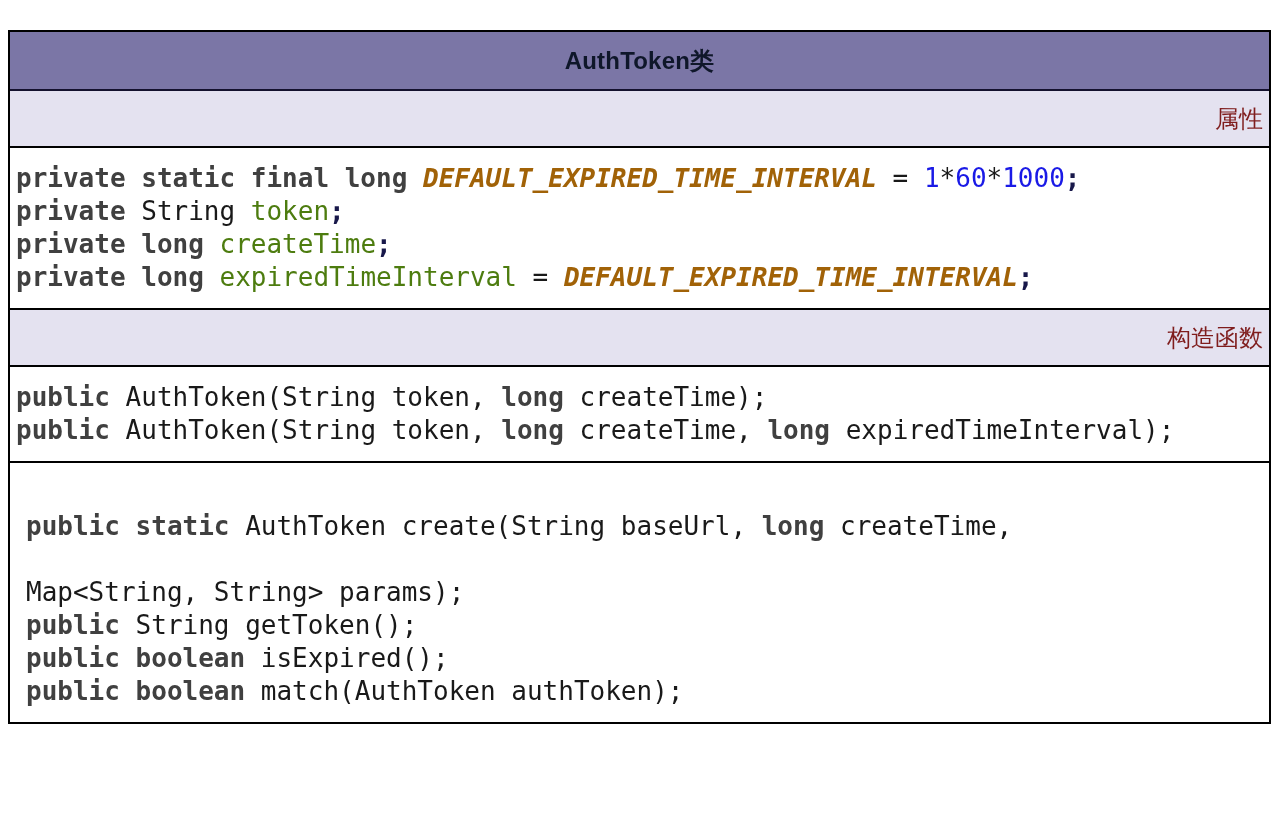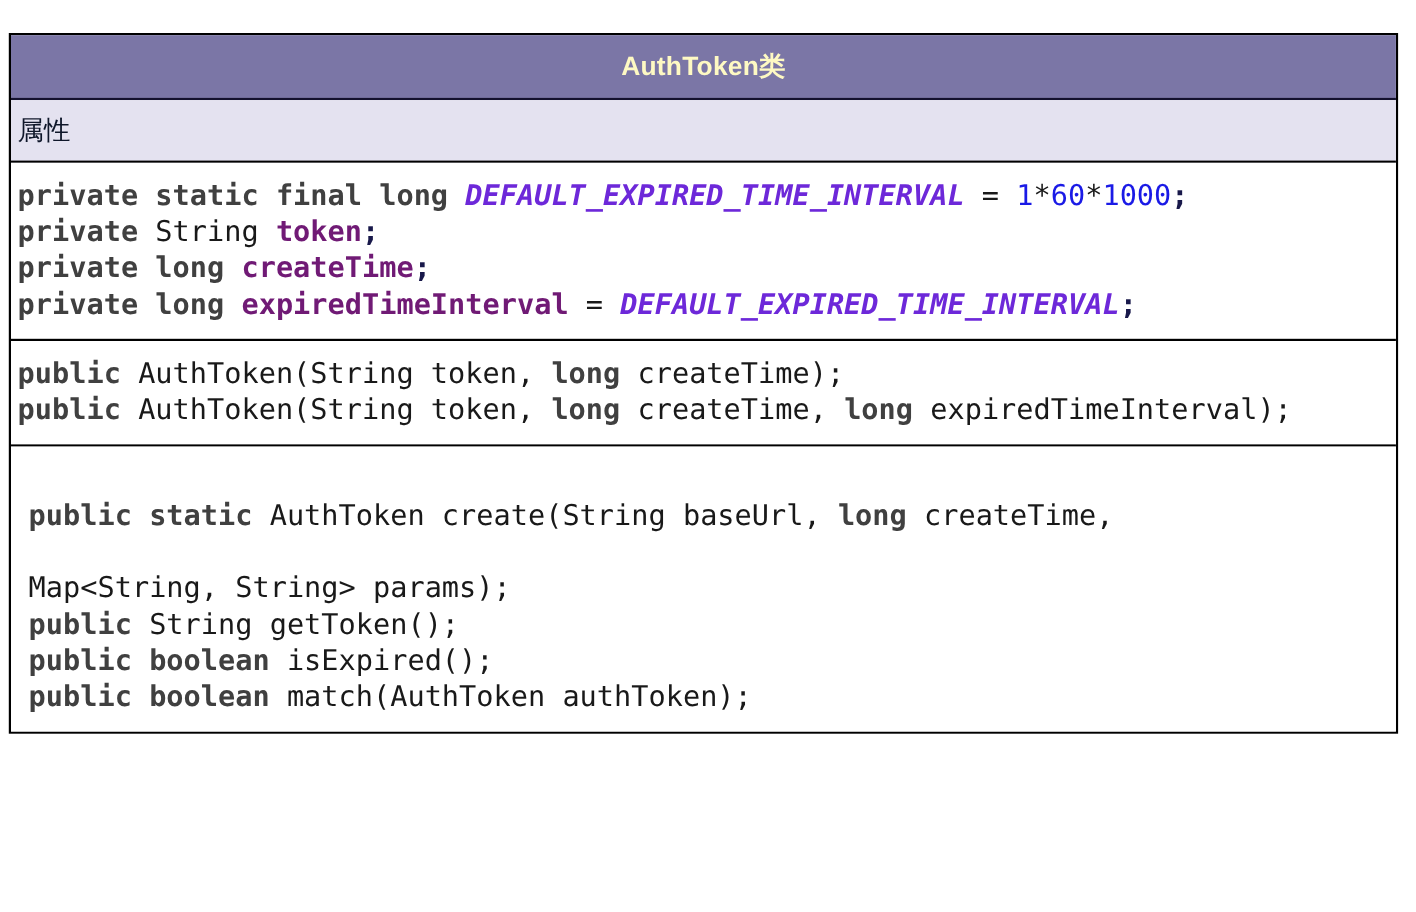"AuthToken类" .title-row { color: #fef9c3 -> #0f172a }
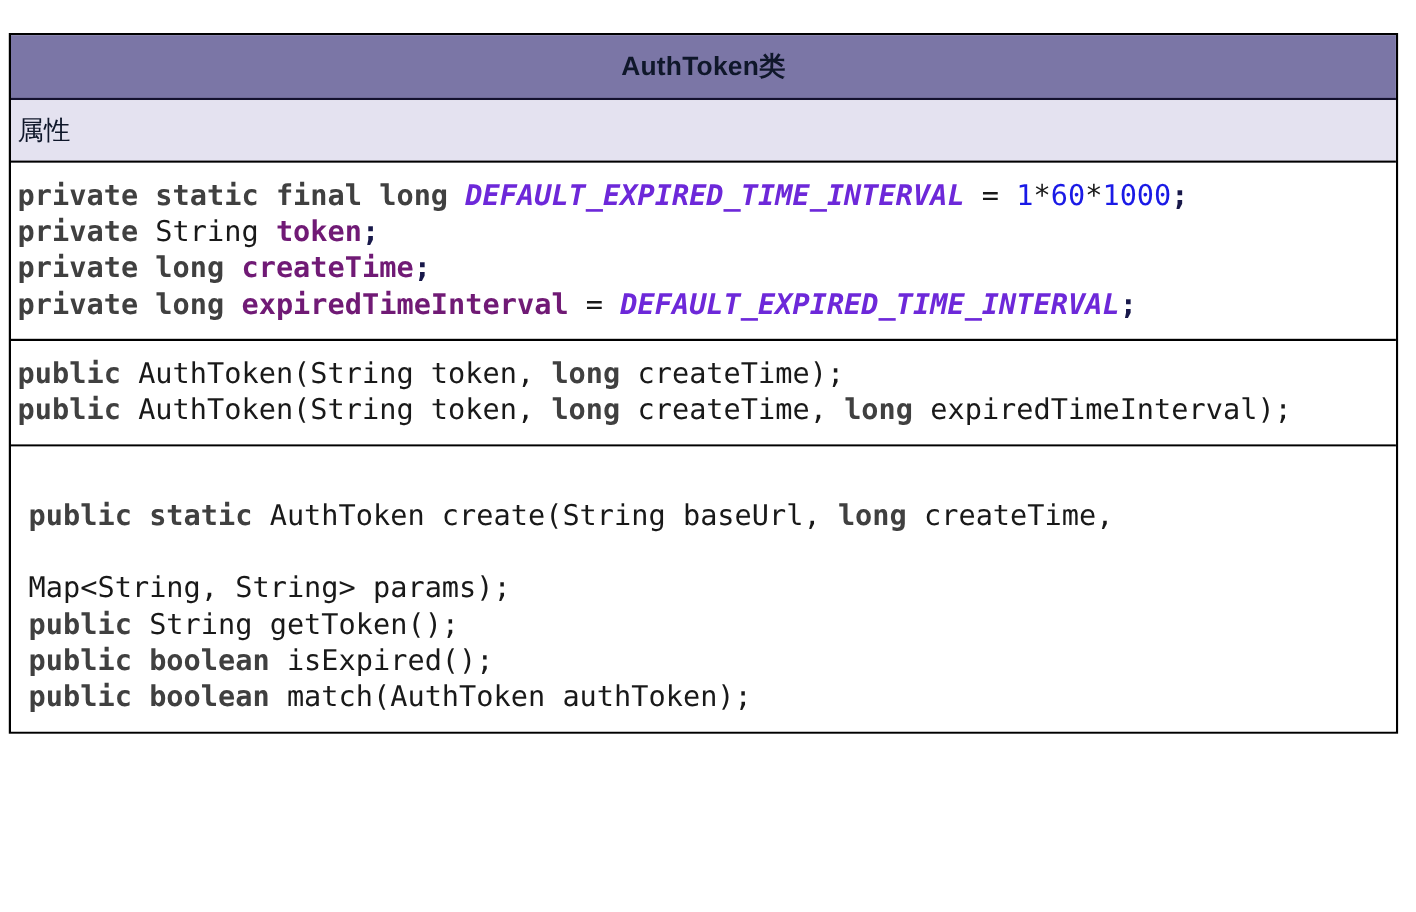"属性" .section-header { color: #0f172a -> #7f1d1d; text-align: none -> right }
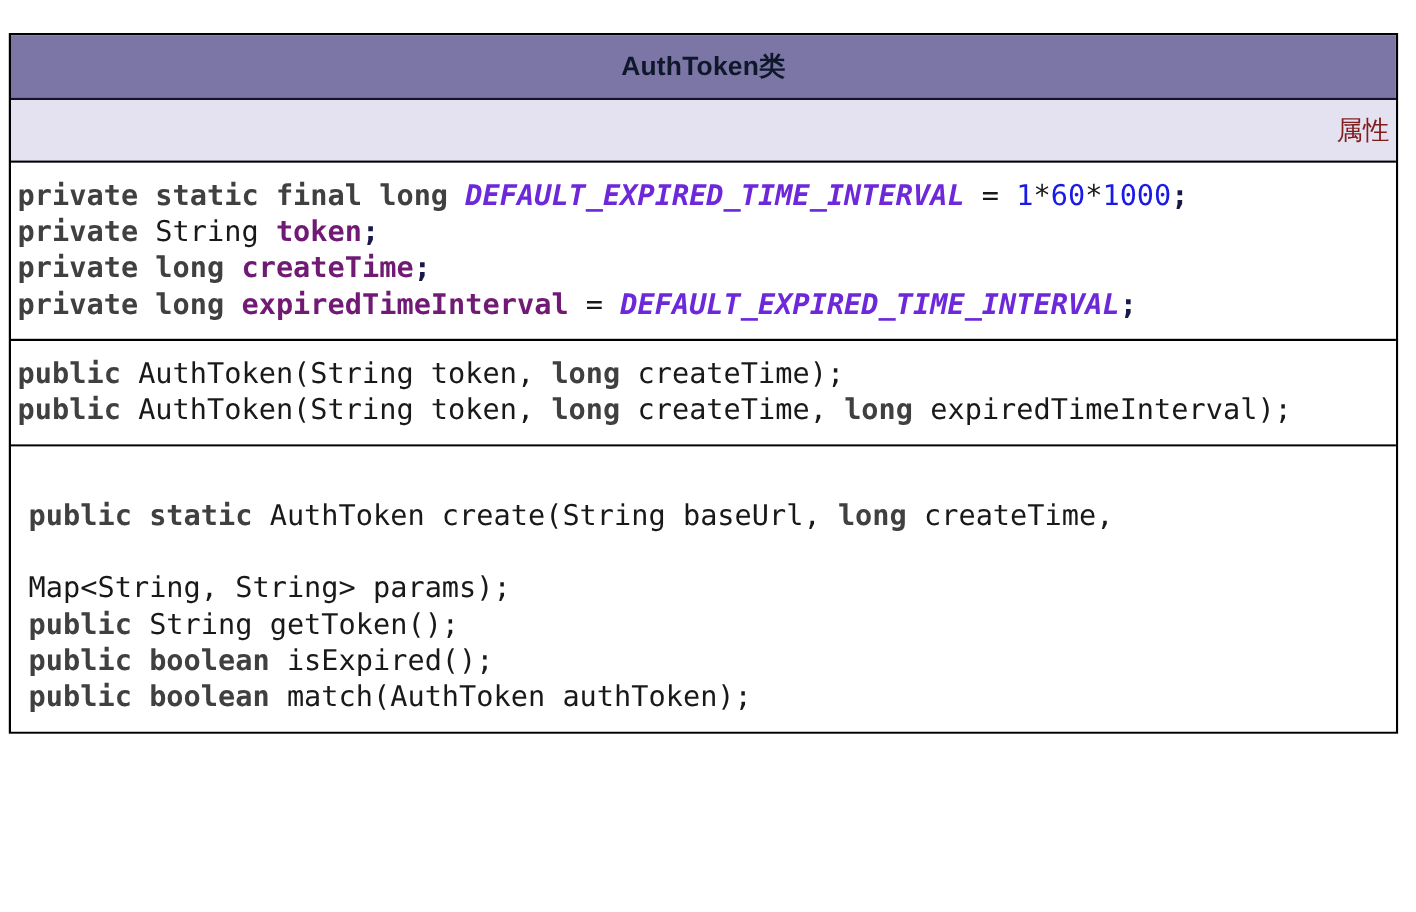"DEFAULT_EXPIRED_TIME_INTERVAL" .tok-const { color: #6d28d9 -> #a16207 }
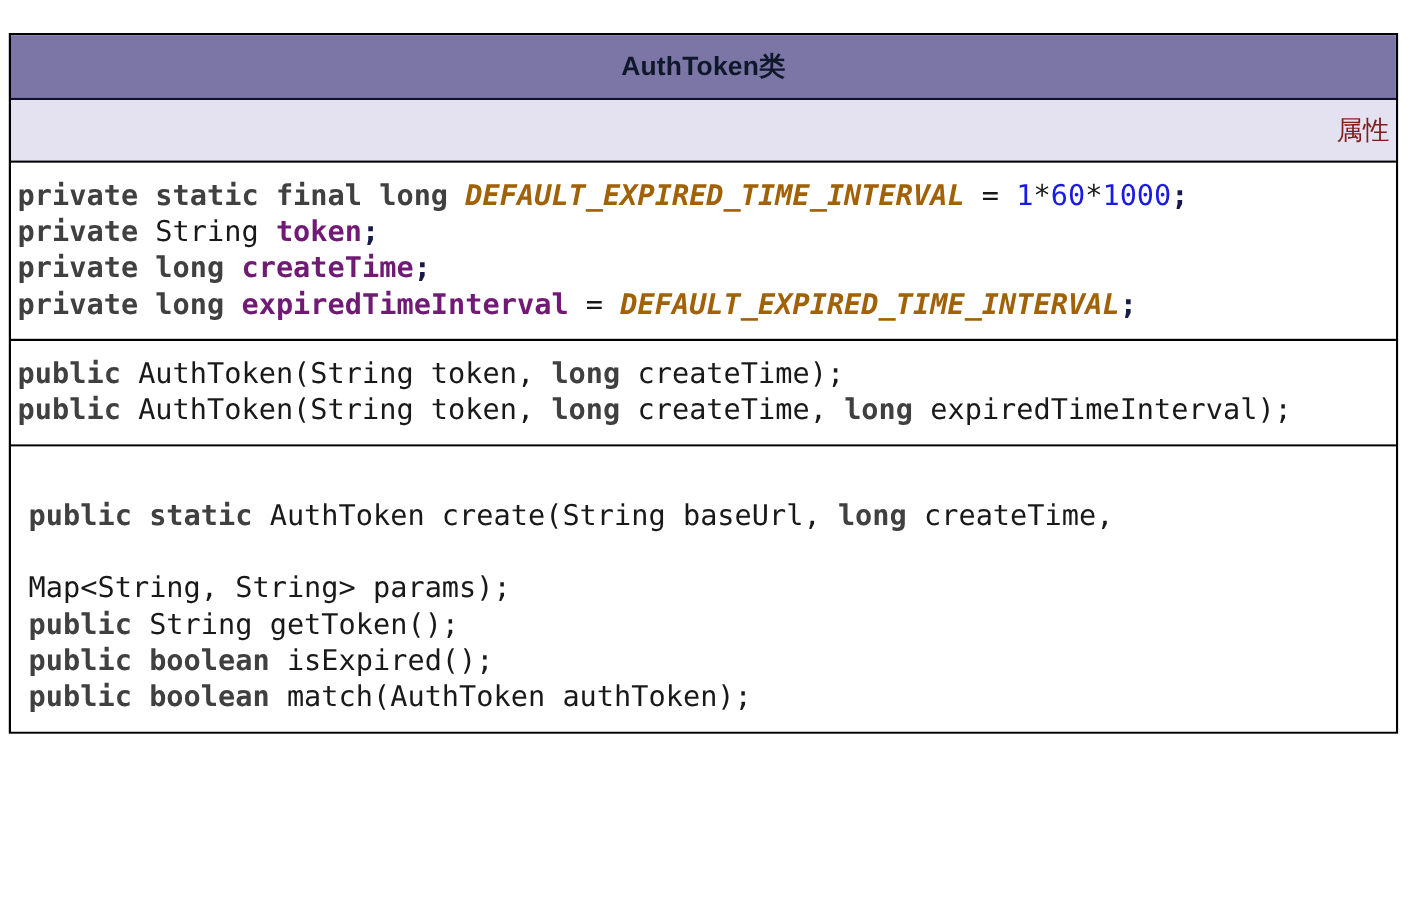"token" .tok-field { color: #701a75 -> #4d7c0f; font-weight: bold -> normal }
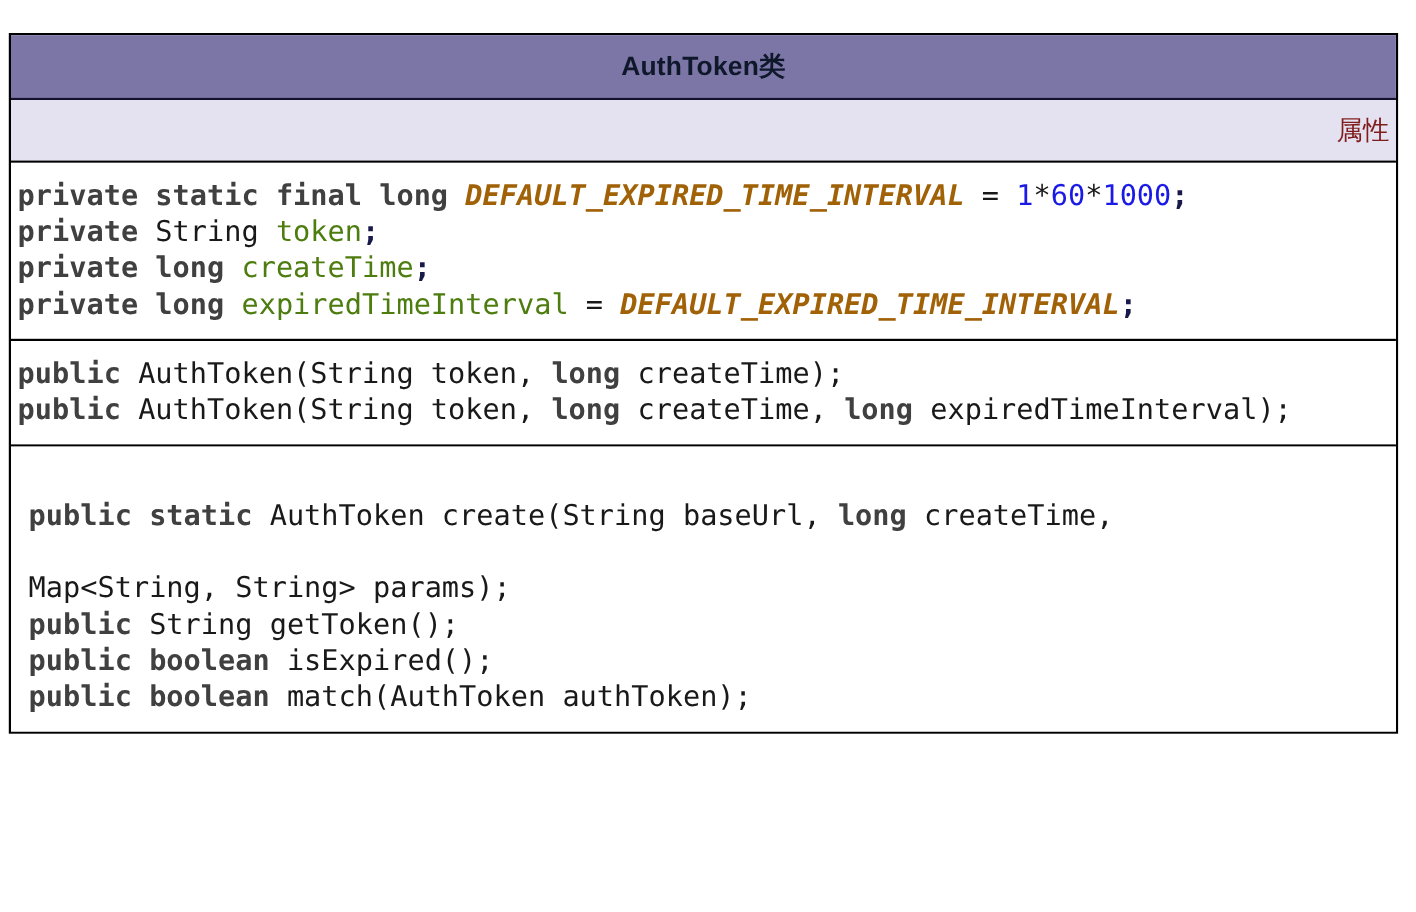"构造函数" div.section-header { html: none -> <div>构造函数</div> }
